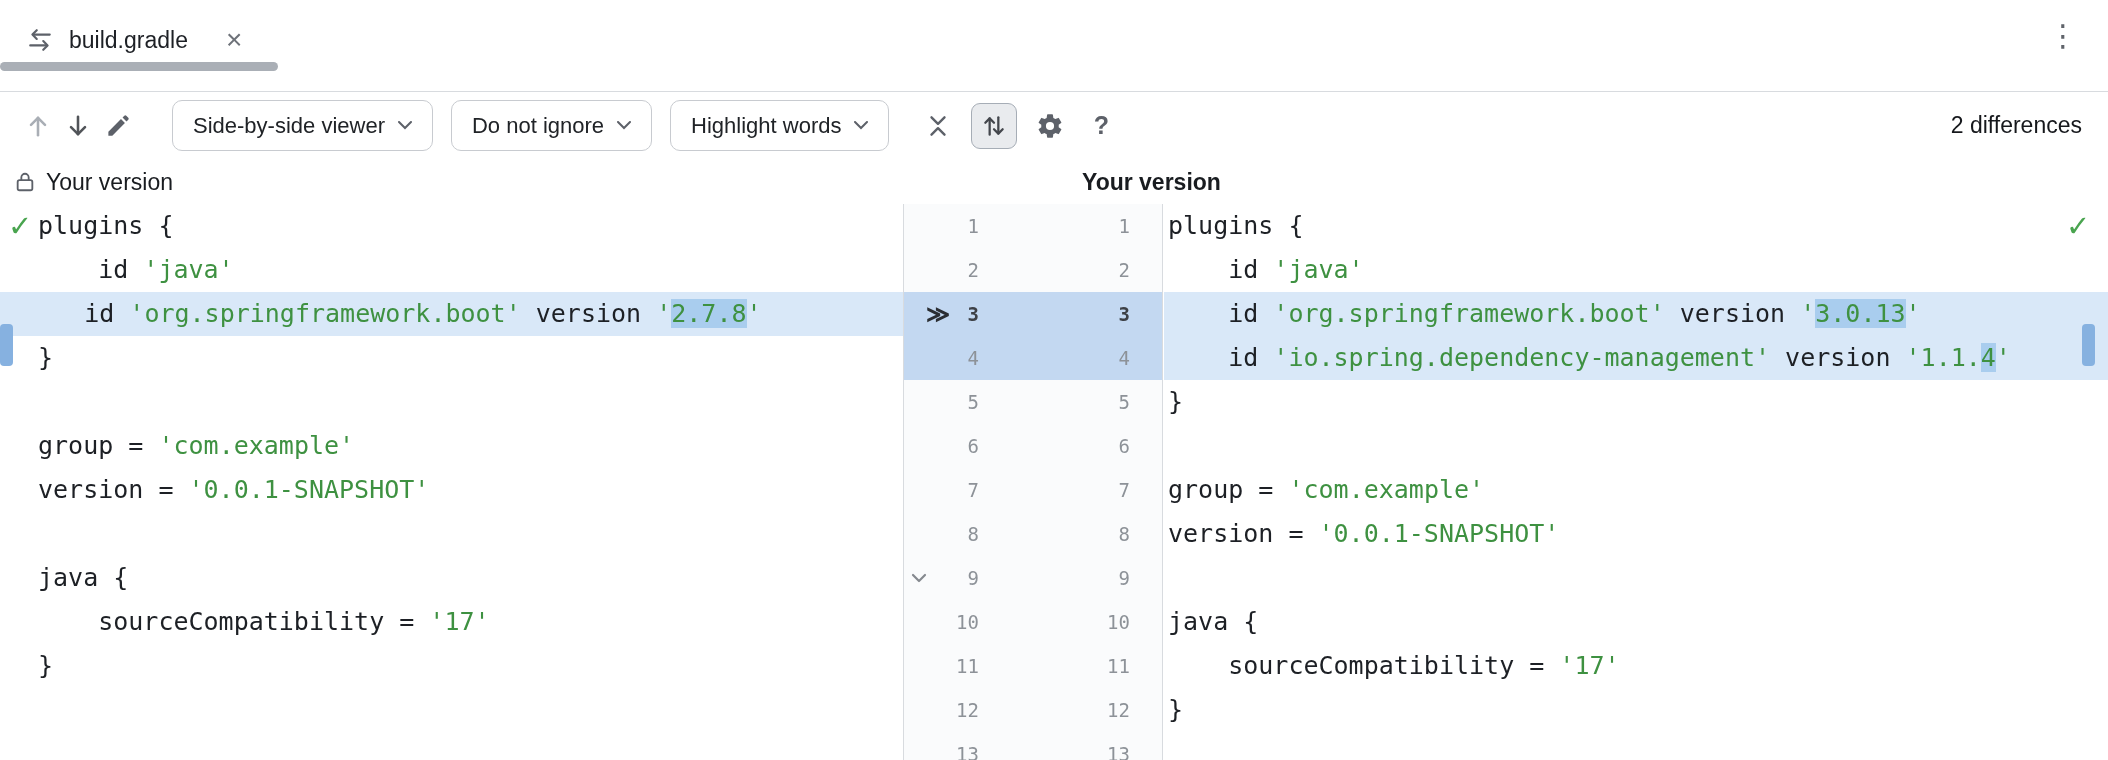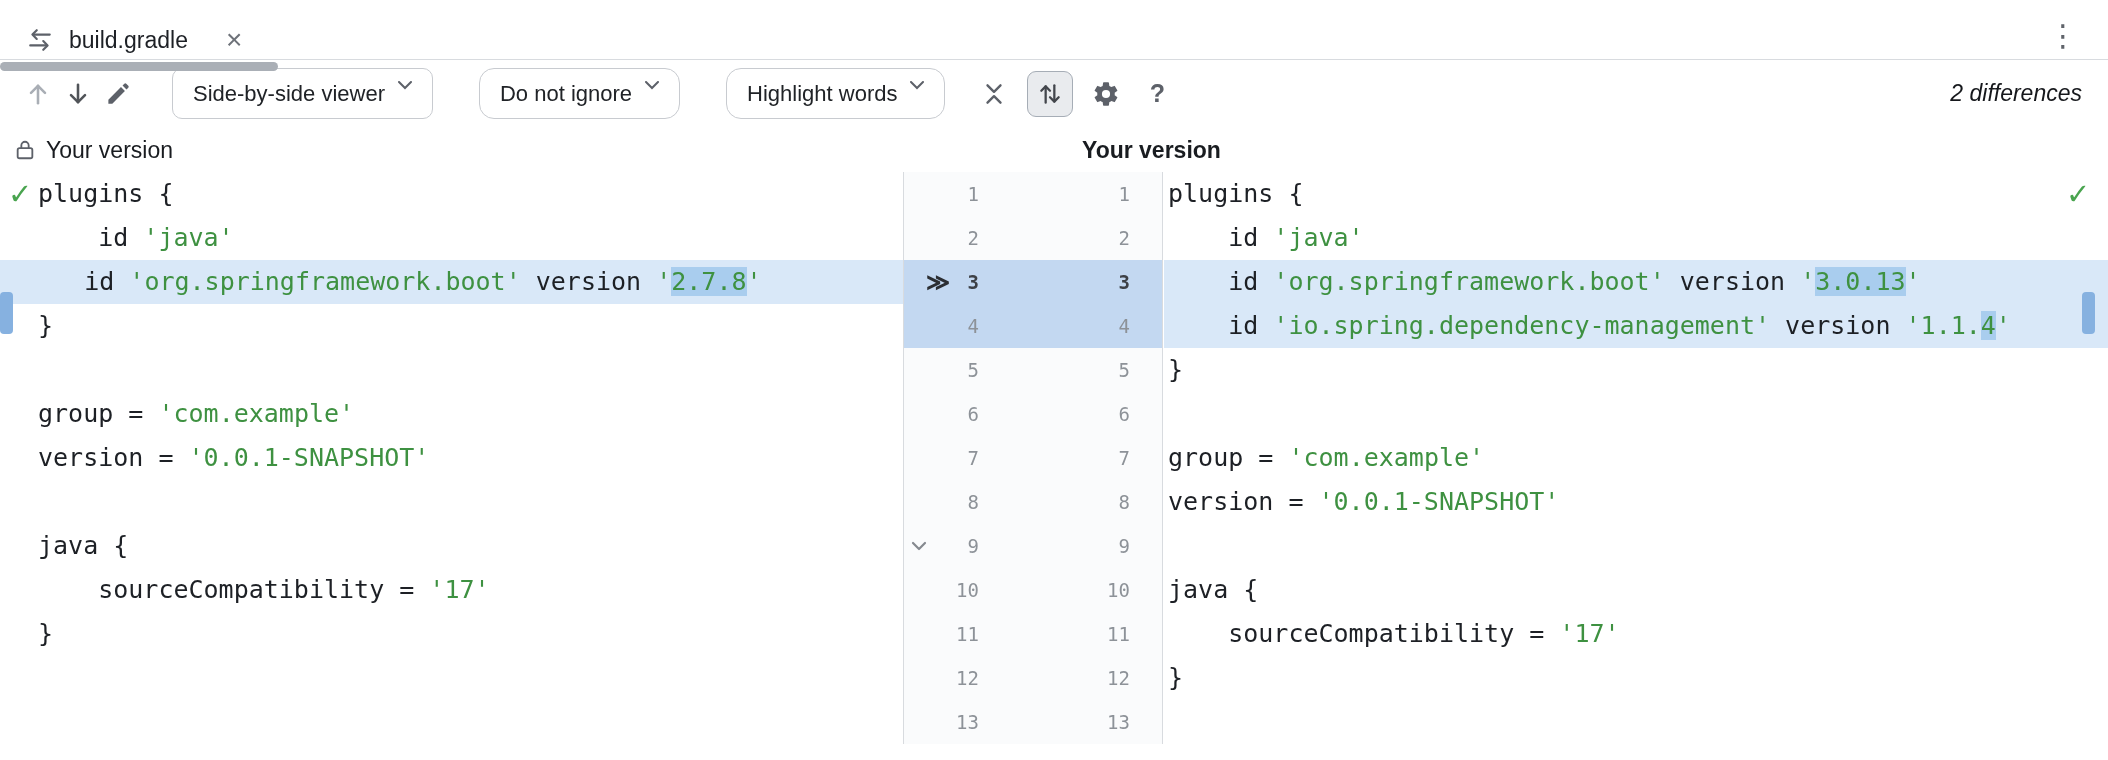"build.gradle" .tabbar { height: 60px -> 92px }
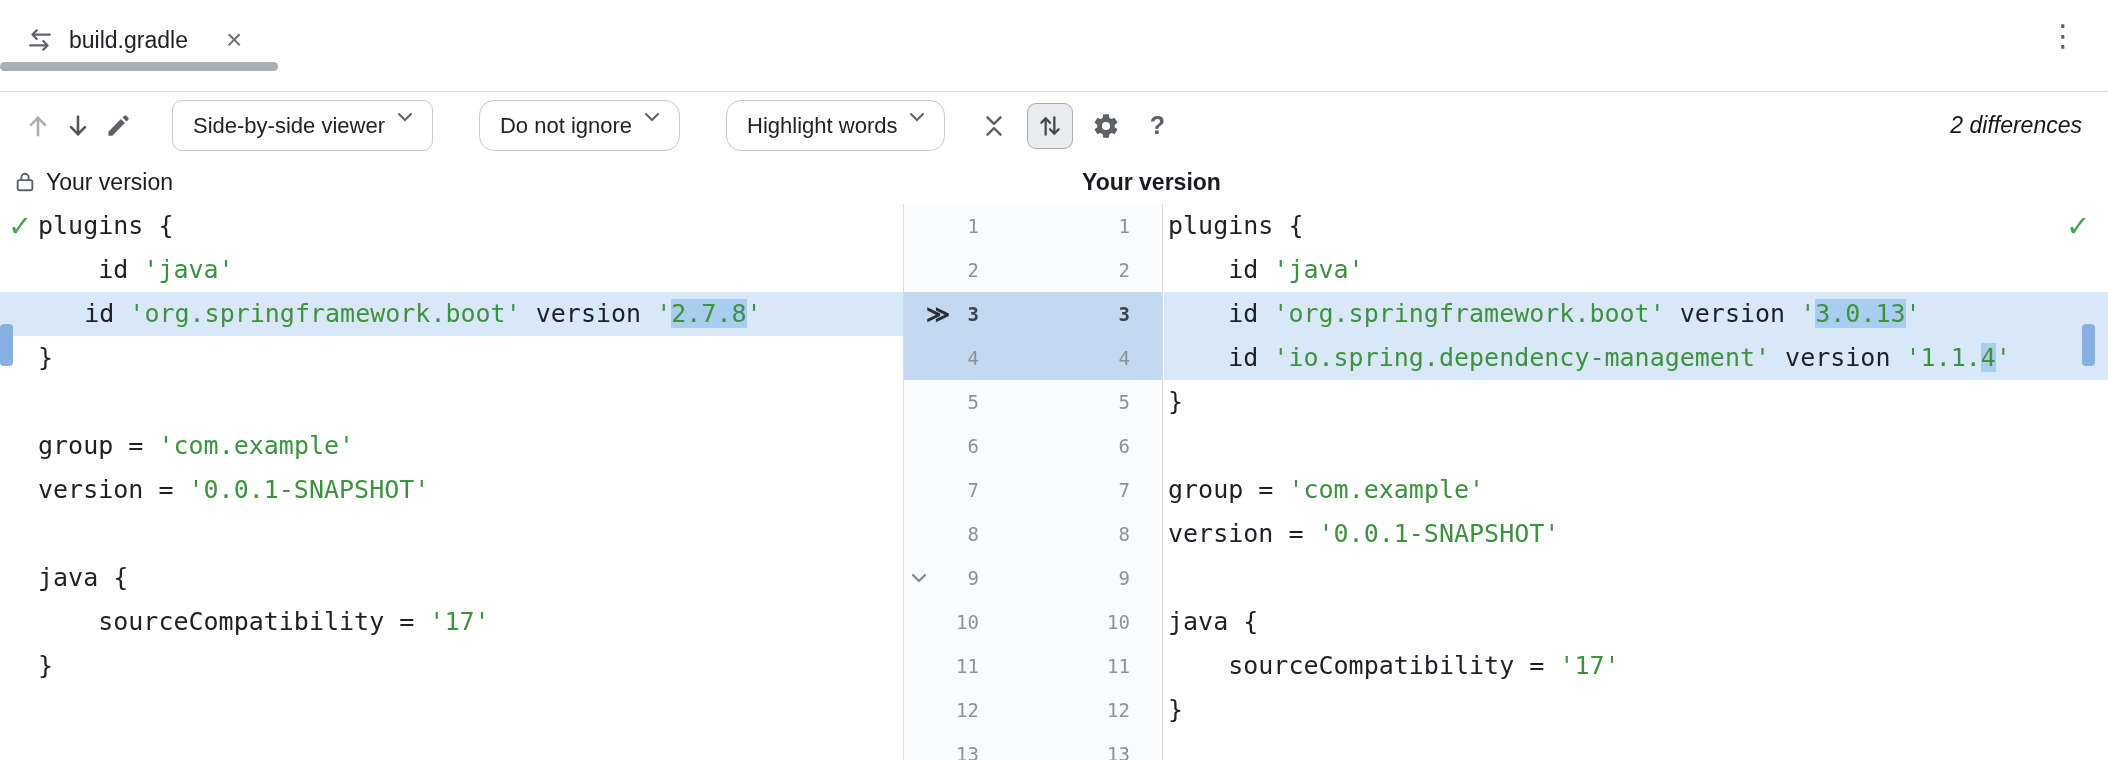"Side-by-side viewer" .dd-btn { align-items: flex-start -> center }
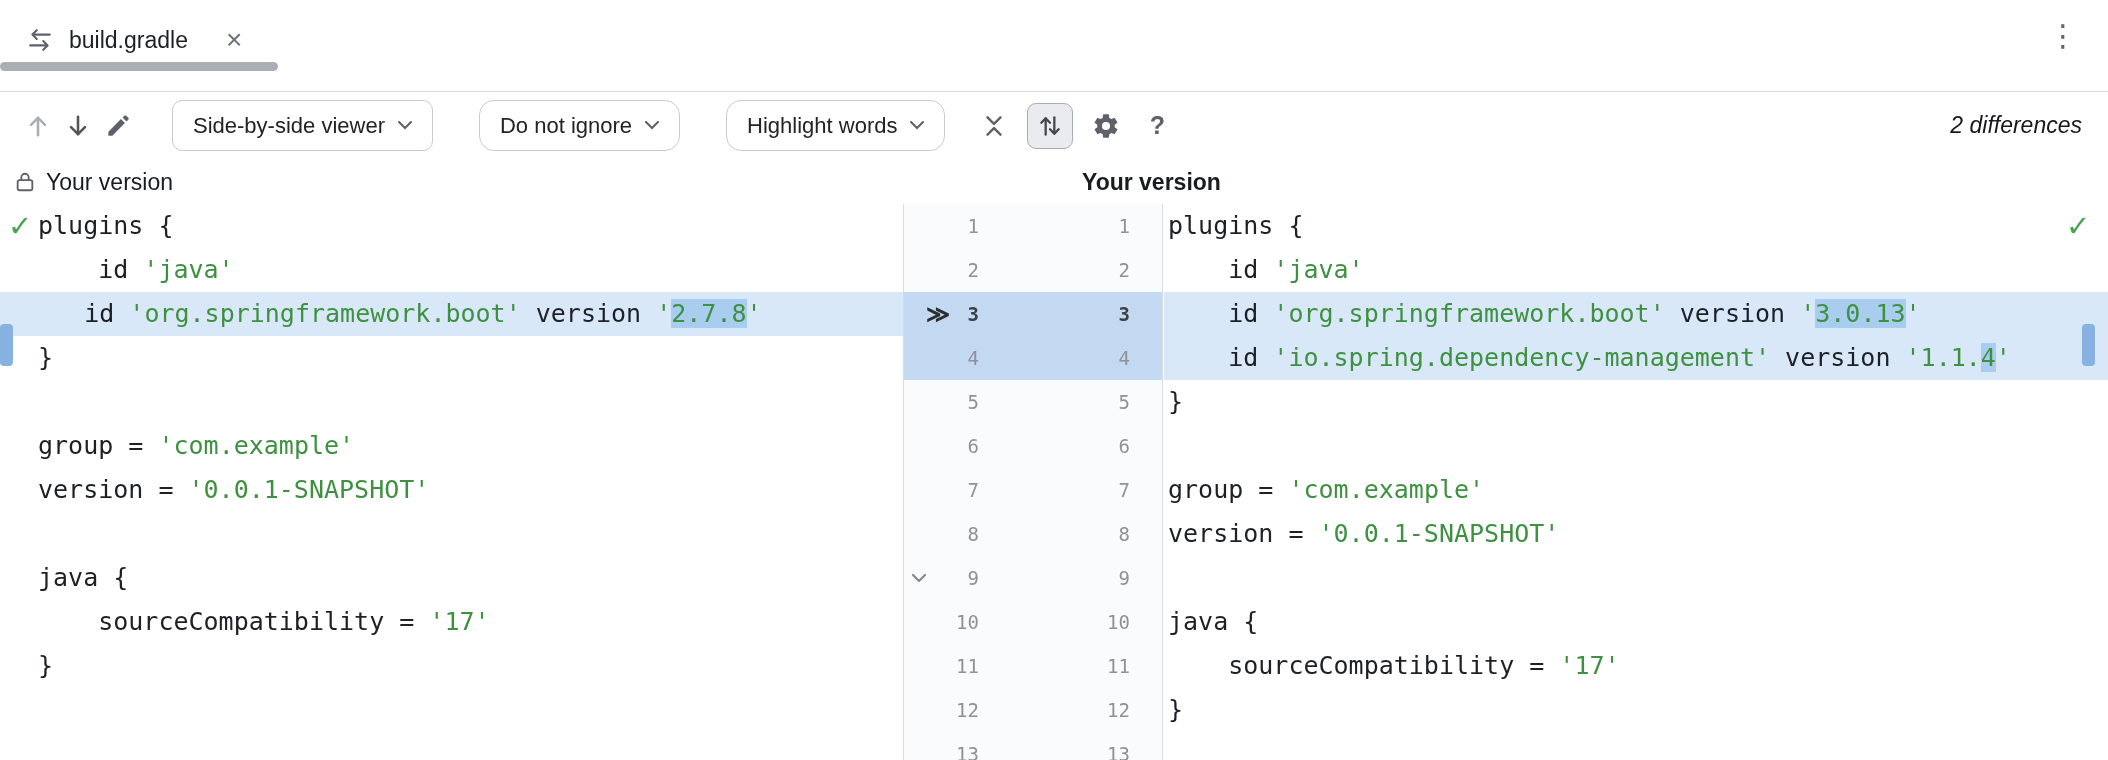"Do not ignore" .dd-btn + .dd-btn { border-radius: 15px -> none; margin-left: 46px -> 18px }
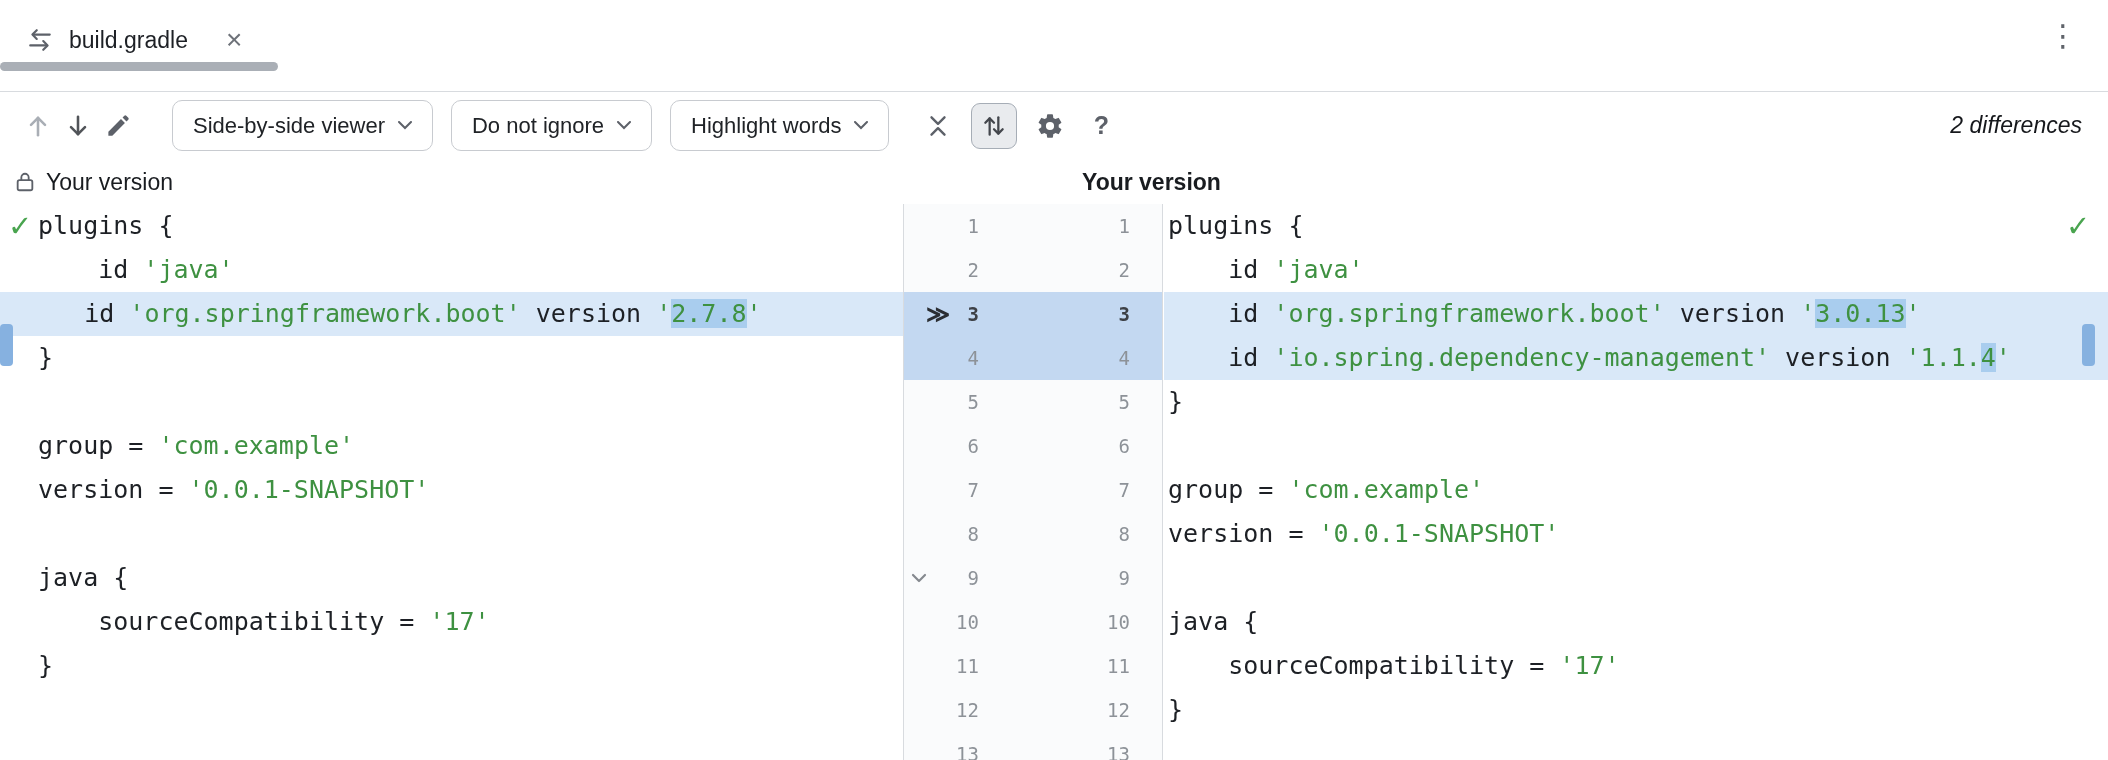"2 differences" .differences { font-style: italic -> none }
